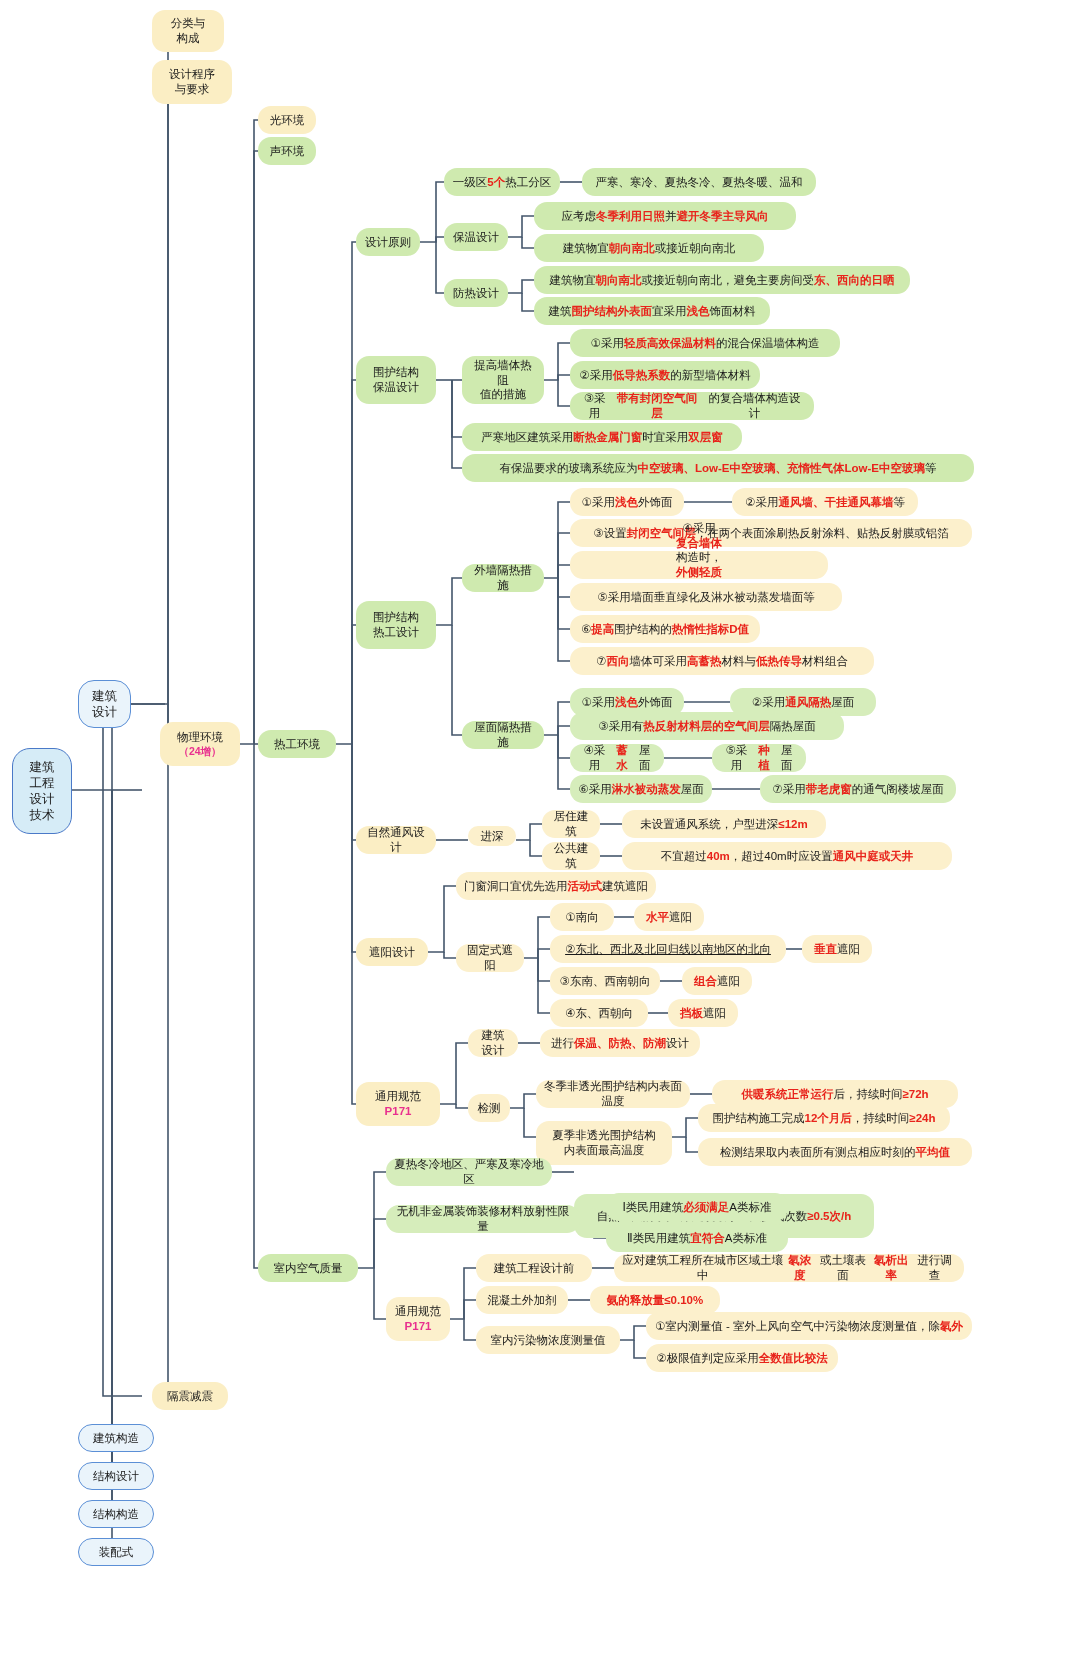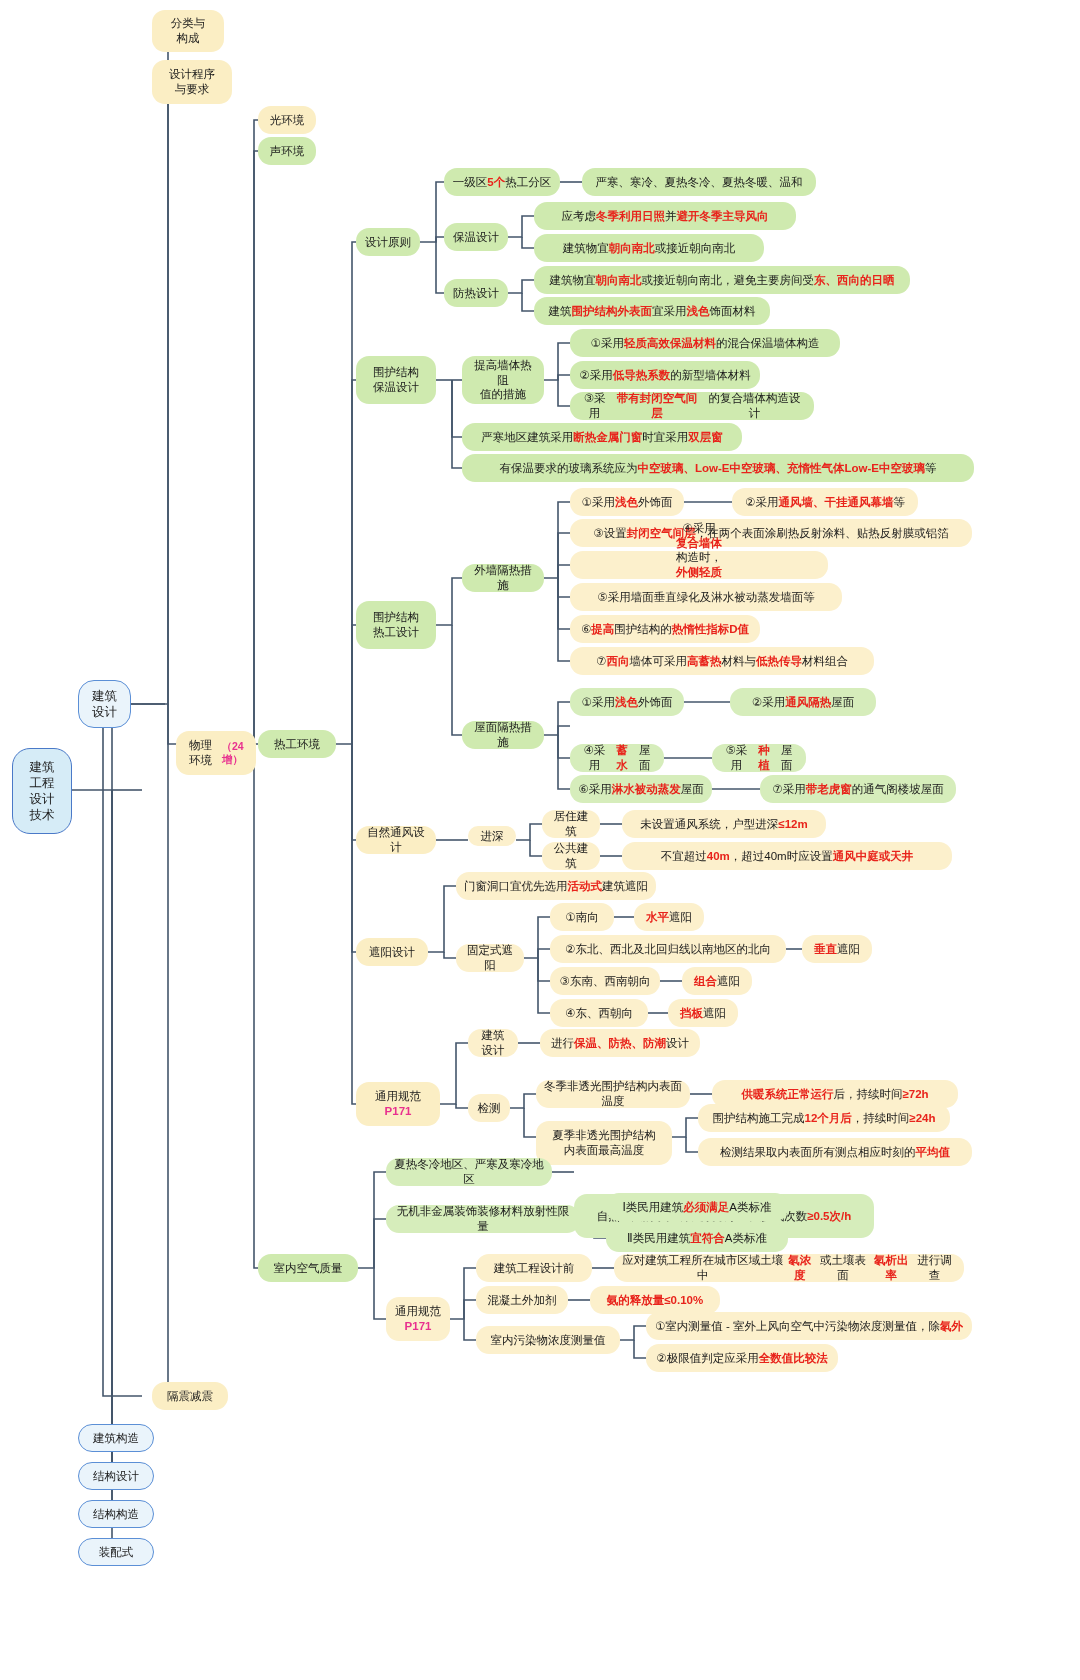"③采用有 隔热屋面" div.node { html: none -> <div>③采用有<b>热反射材料层的空气间层</b>隔热屋面</div> }
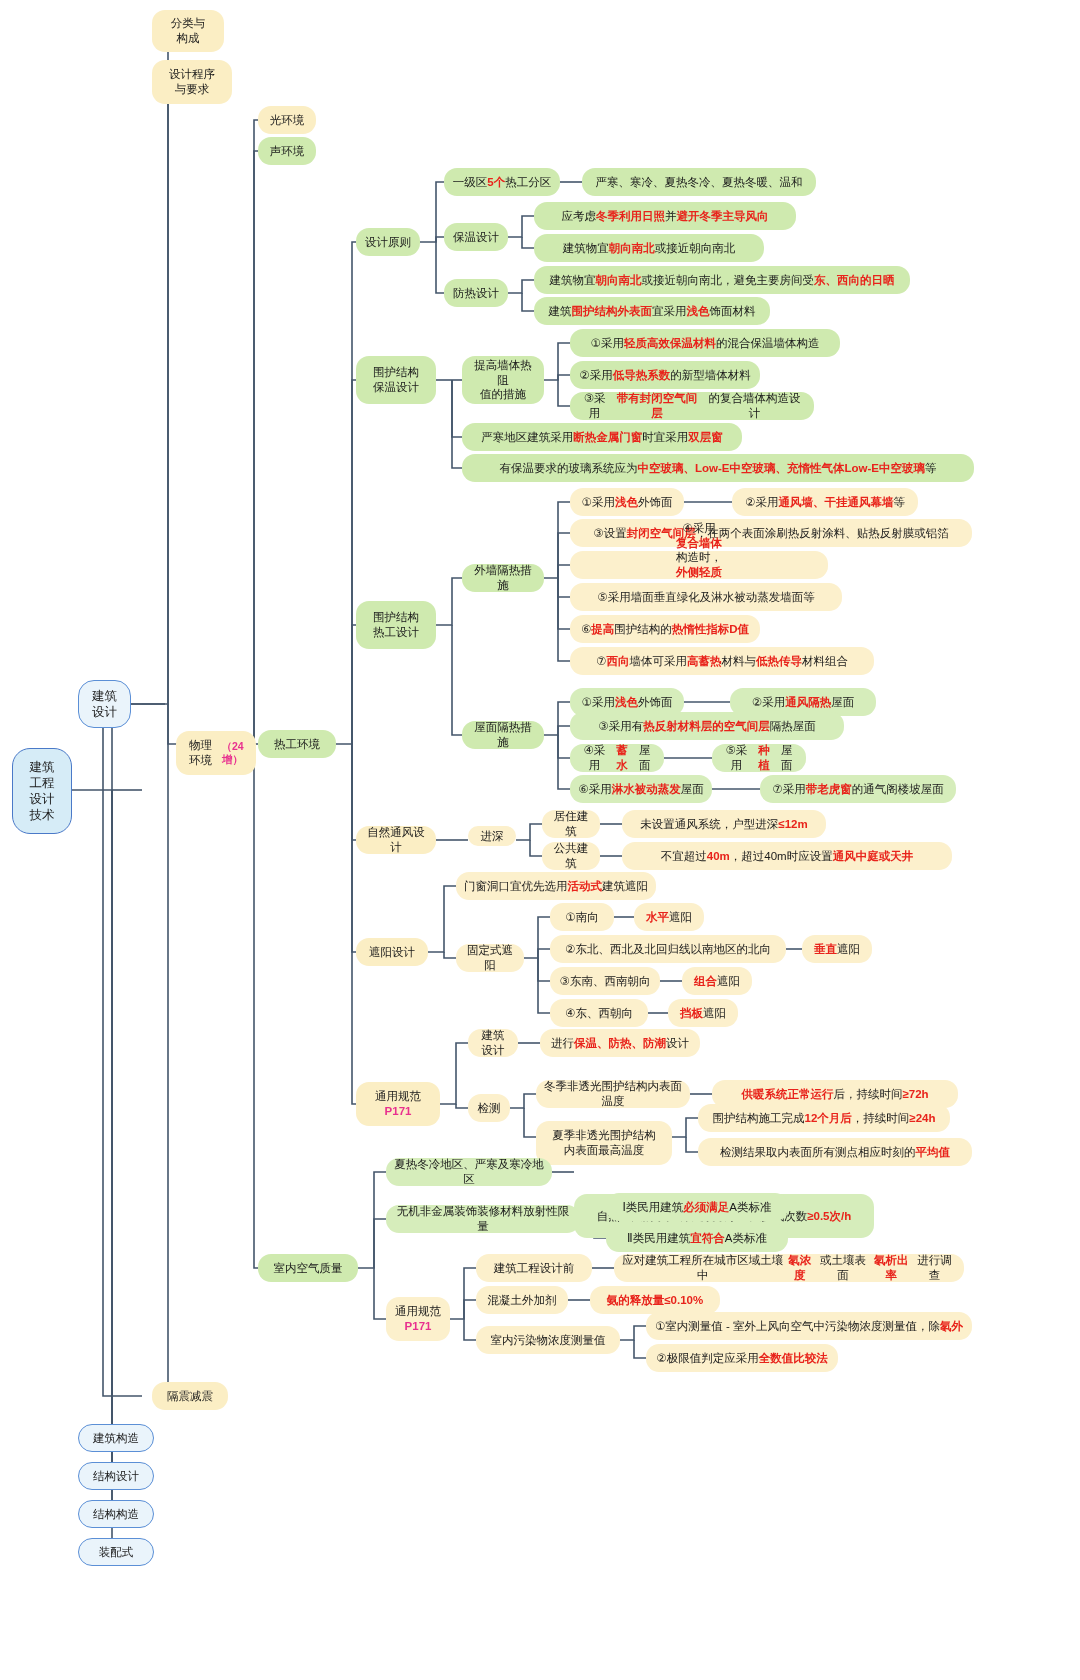"物理环境" div.node { flex-direction: row -> column; left: 176px -> 160px; margin-top: 9px -> none }
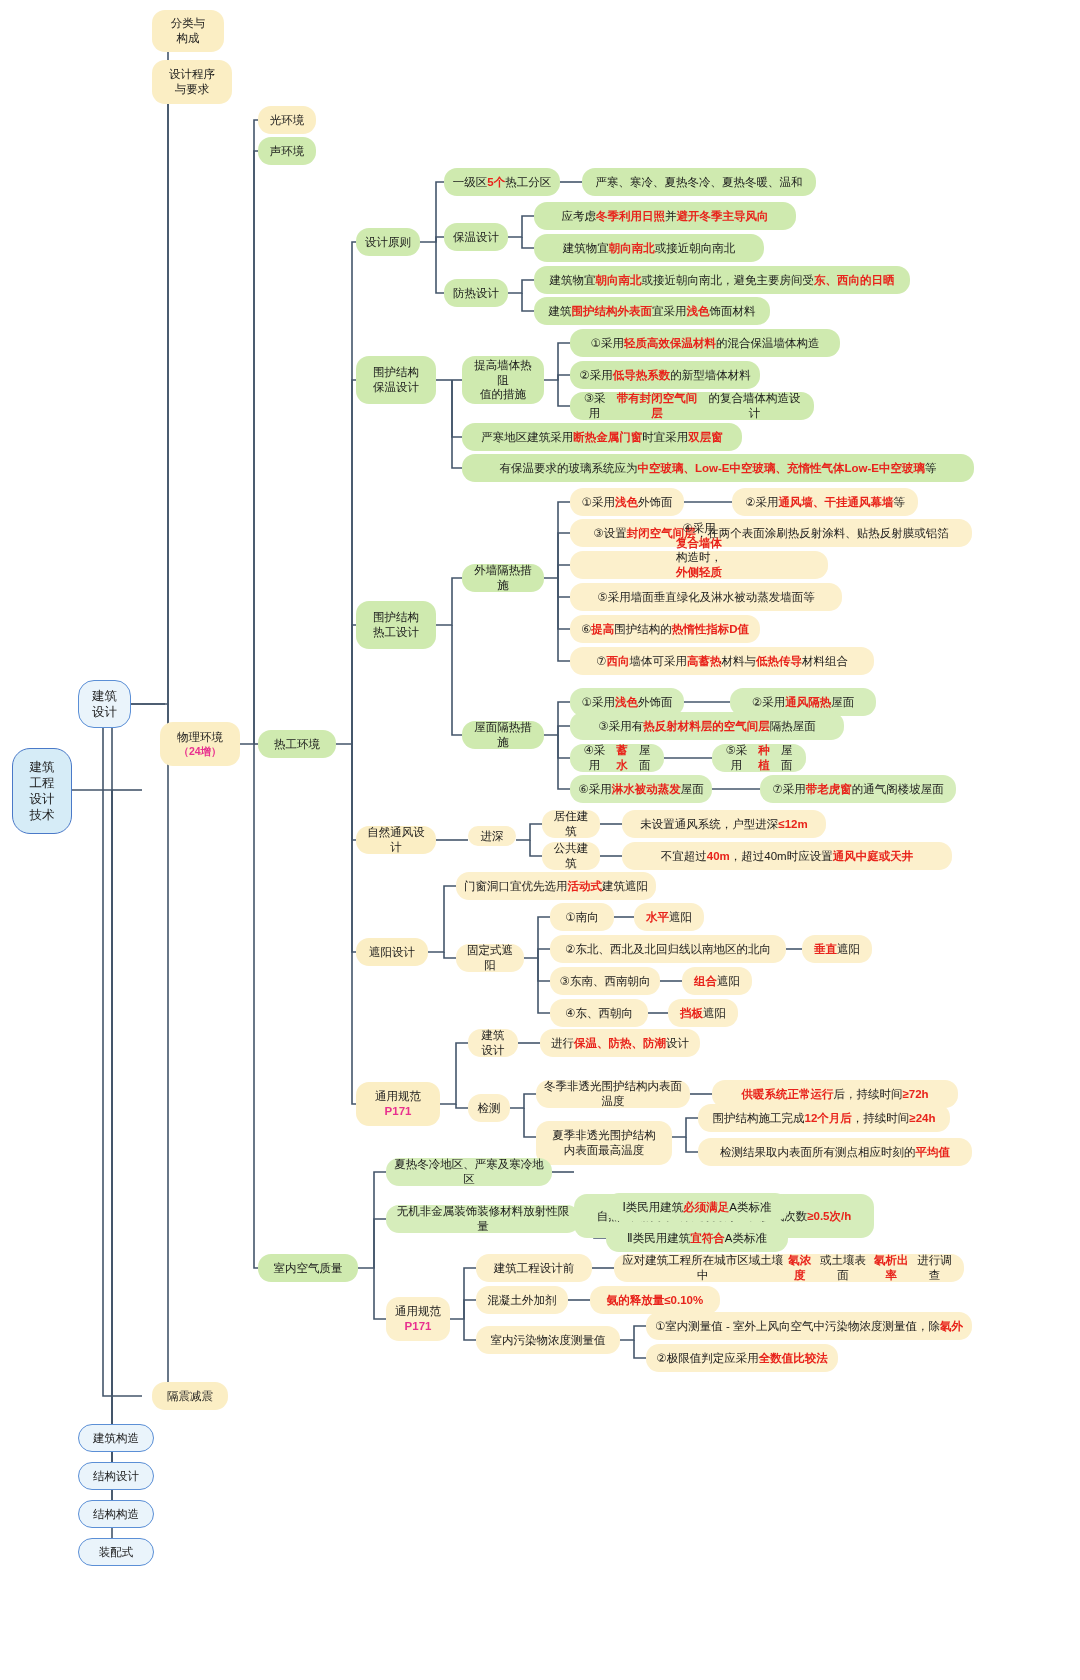"②东北、西北及北回归线以南地区的北向" div.node { text-decoration: none -> underline }
